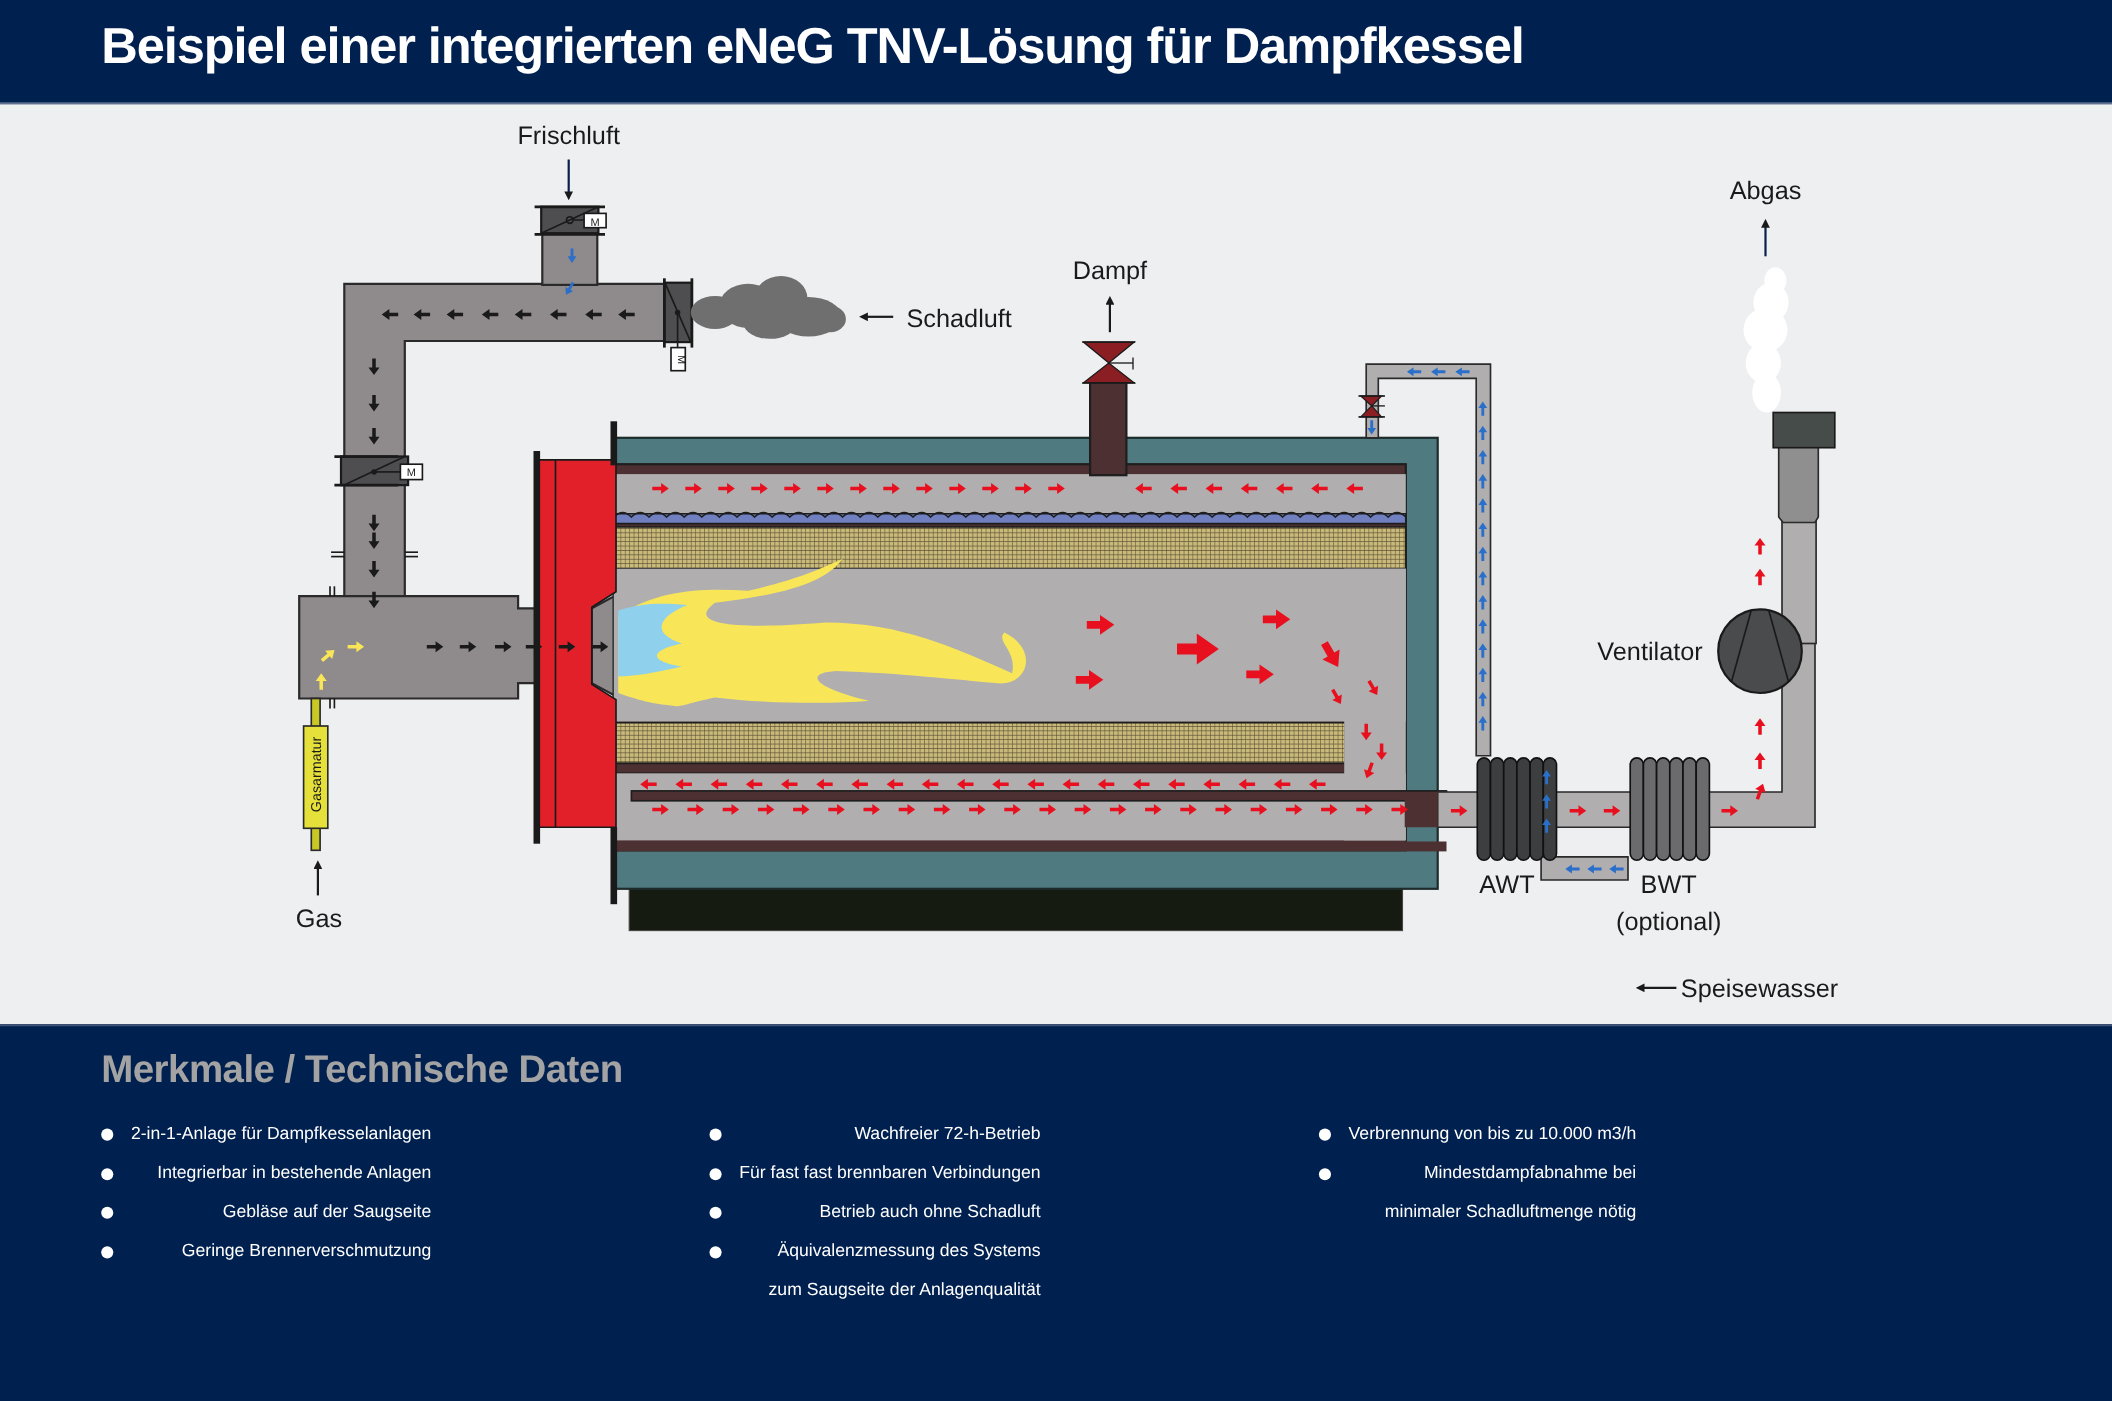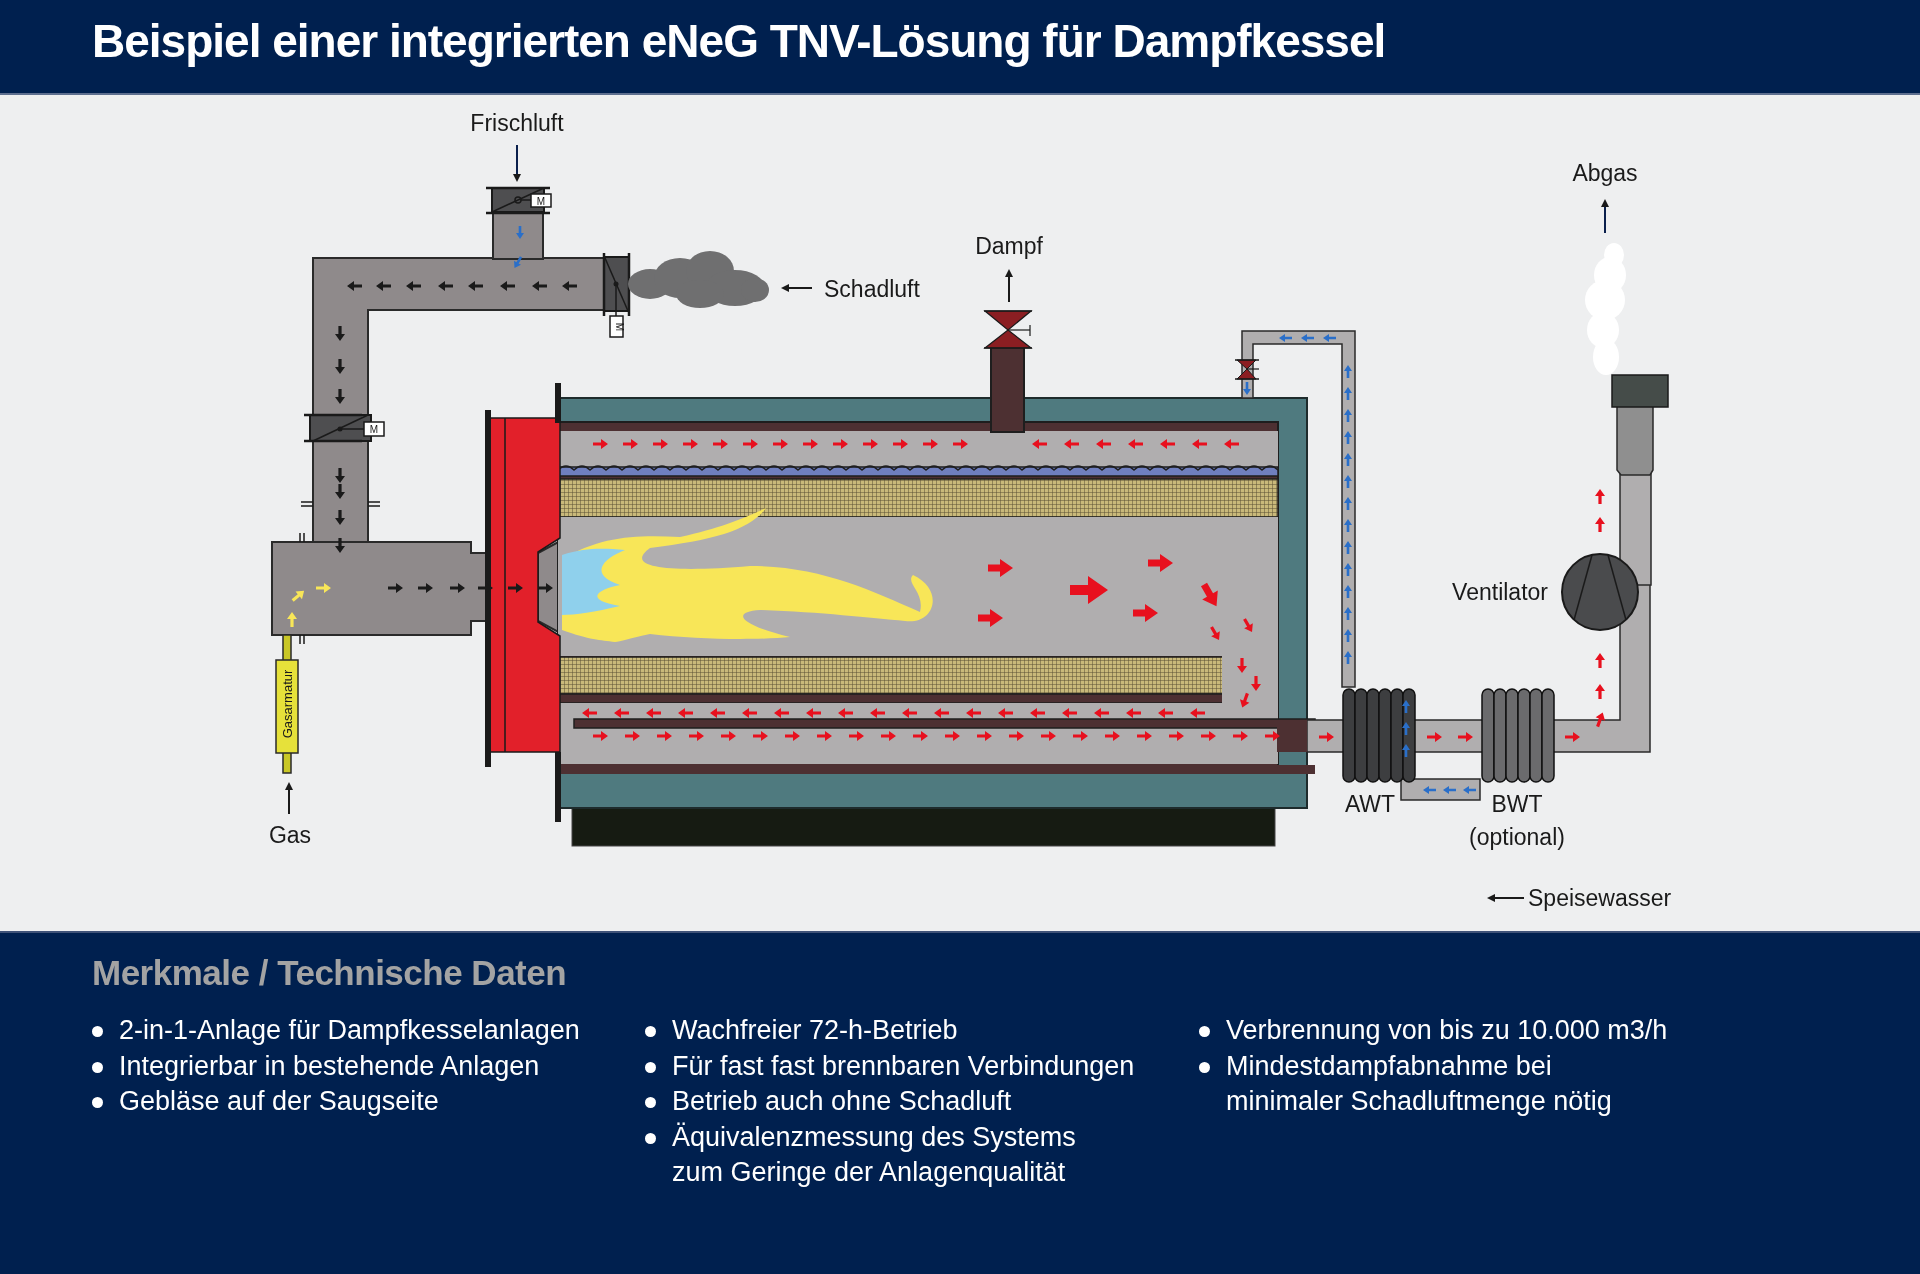"2-in-1-Anlage für Dampfkesselanlagen" .col { font-size: 27px -> 16px; text-align: none -> right }
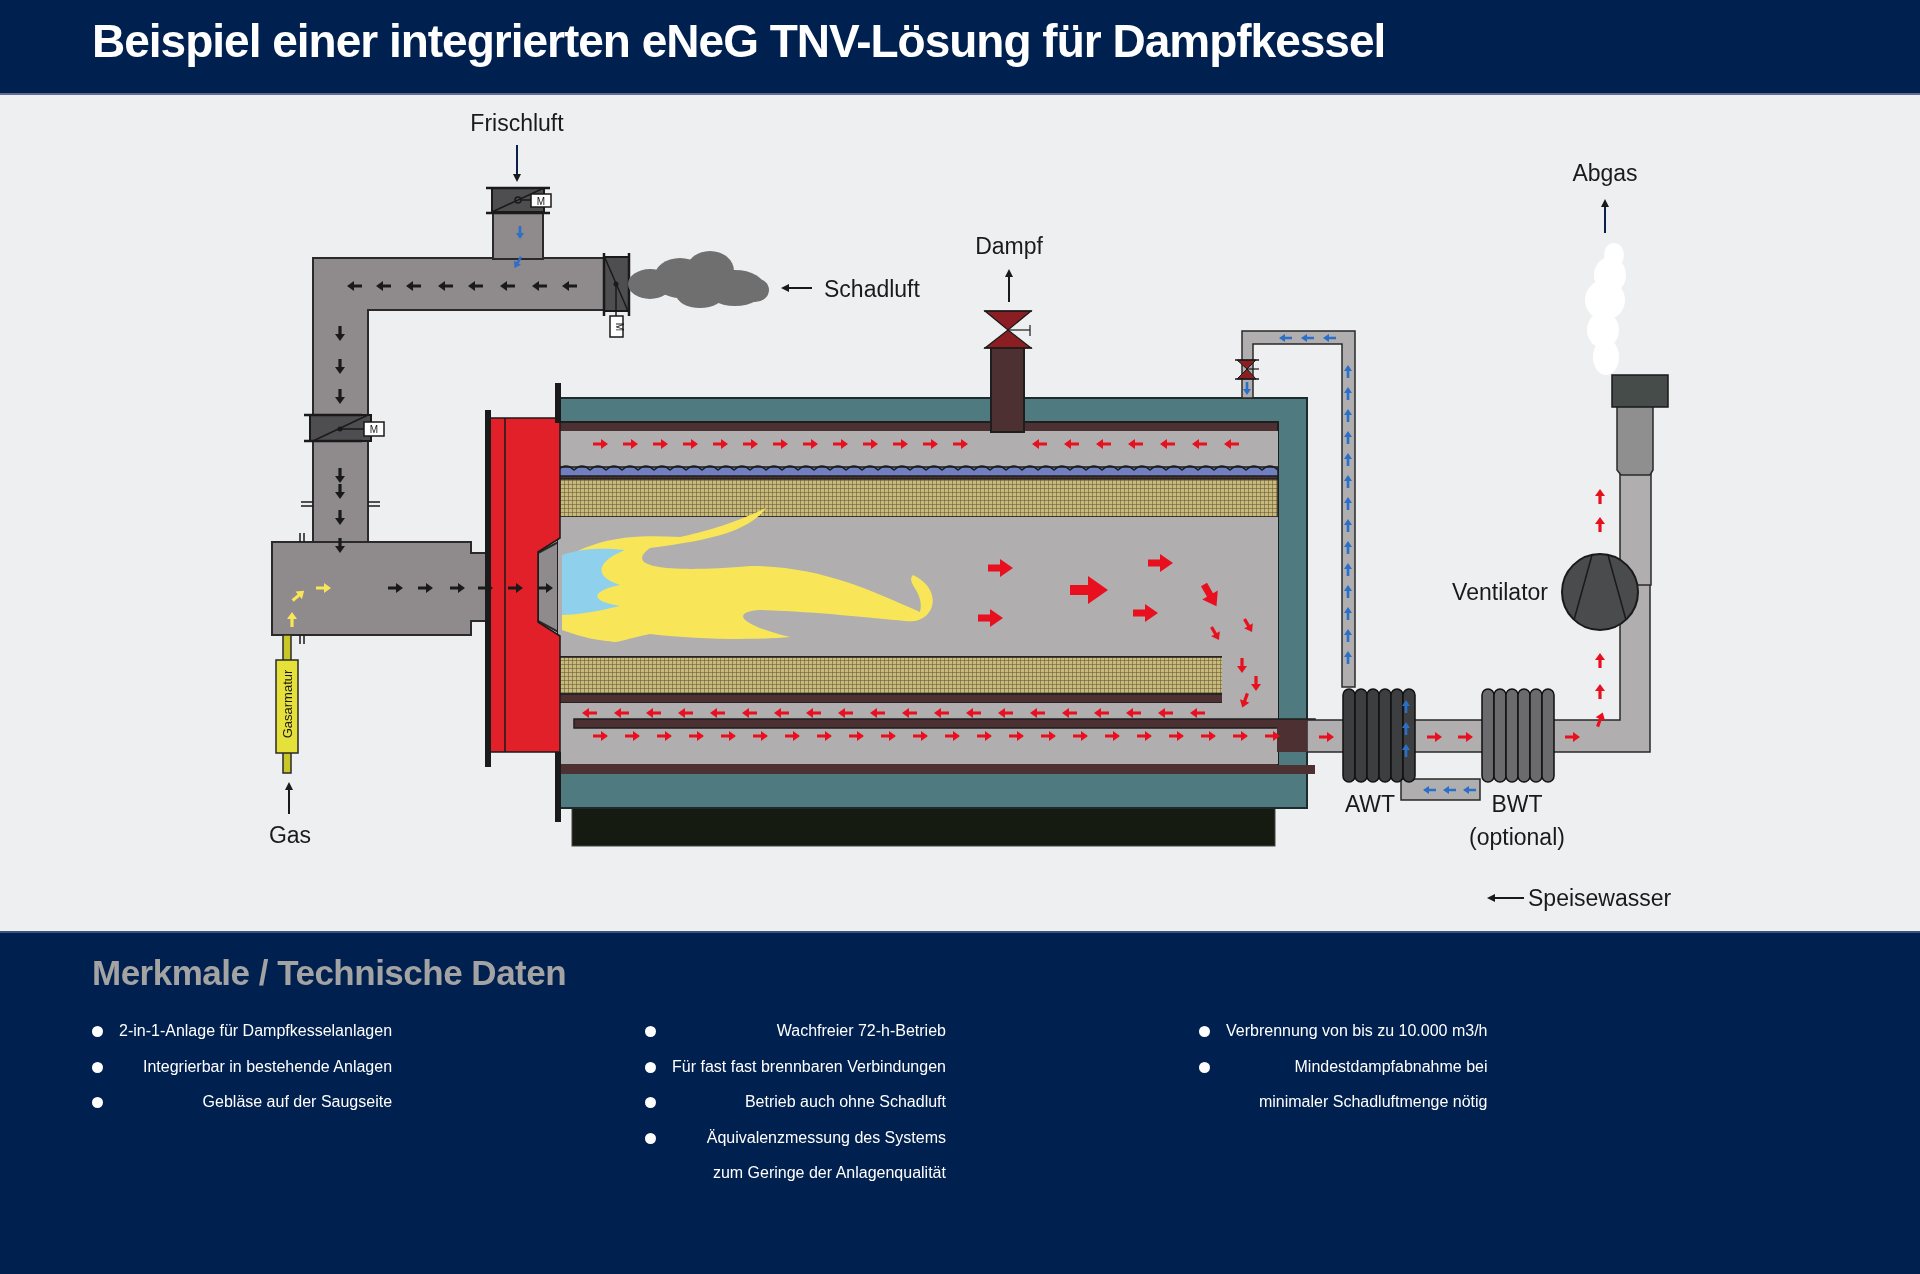"Geringe Brennerverschmutzung" li { html: none -> <li><span></span><span>Geringe Brennerverschmutzung</span></li> }
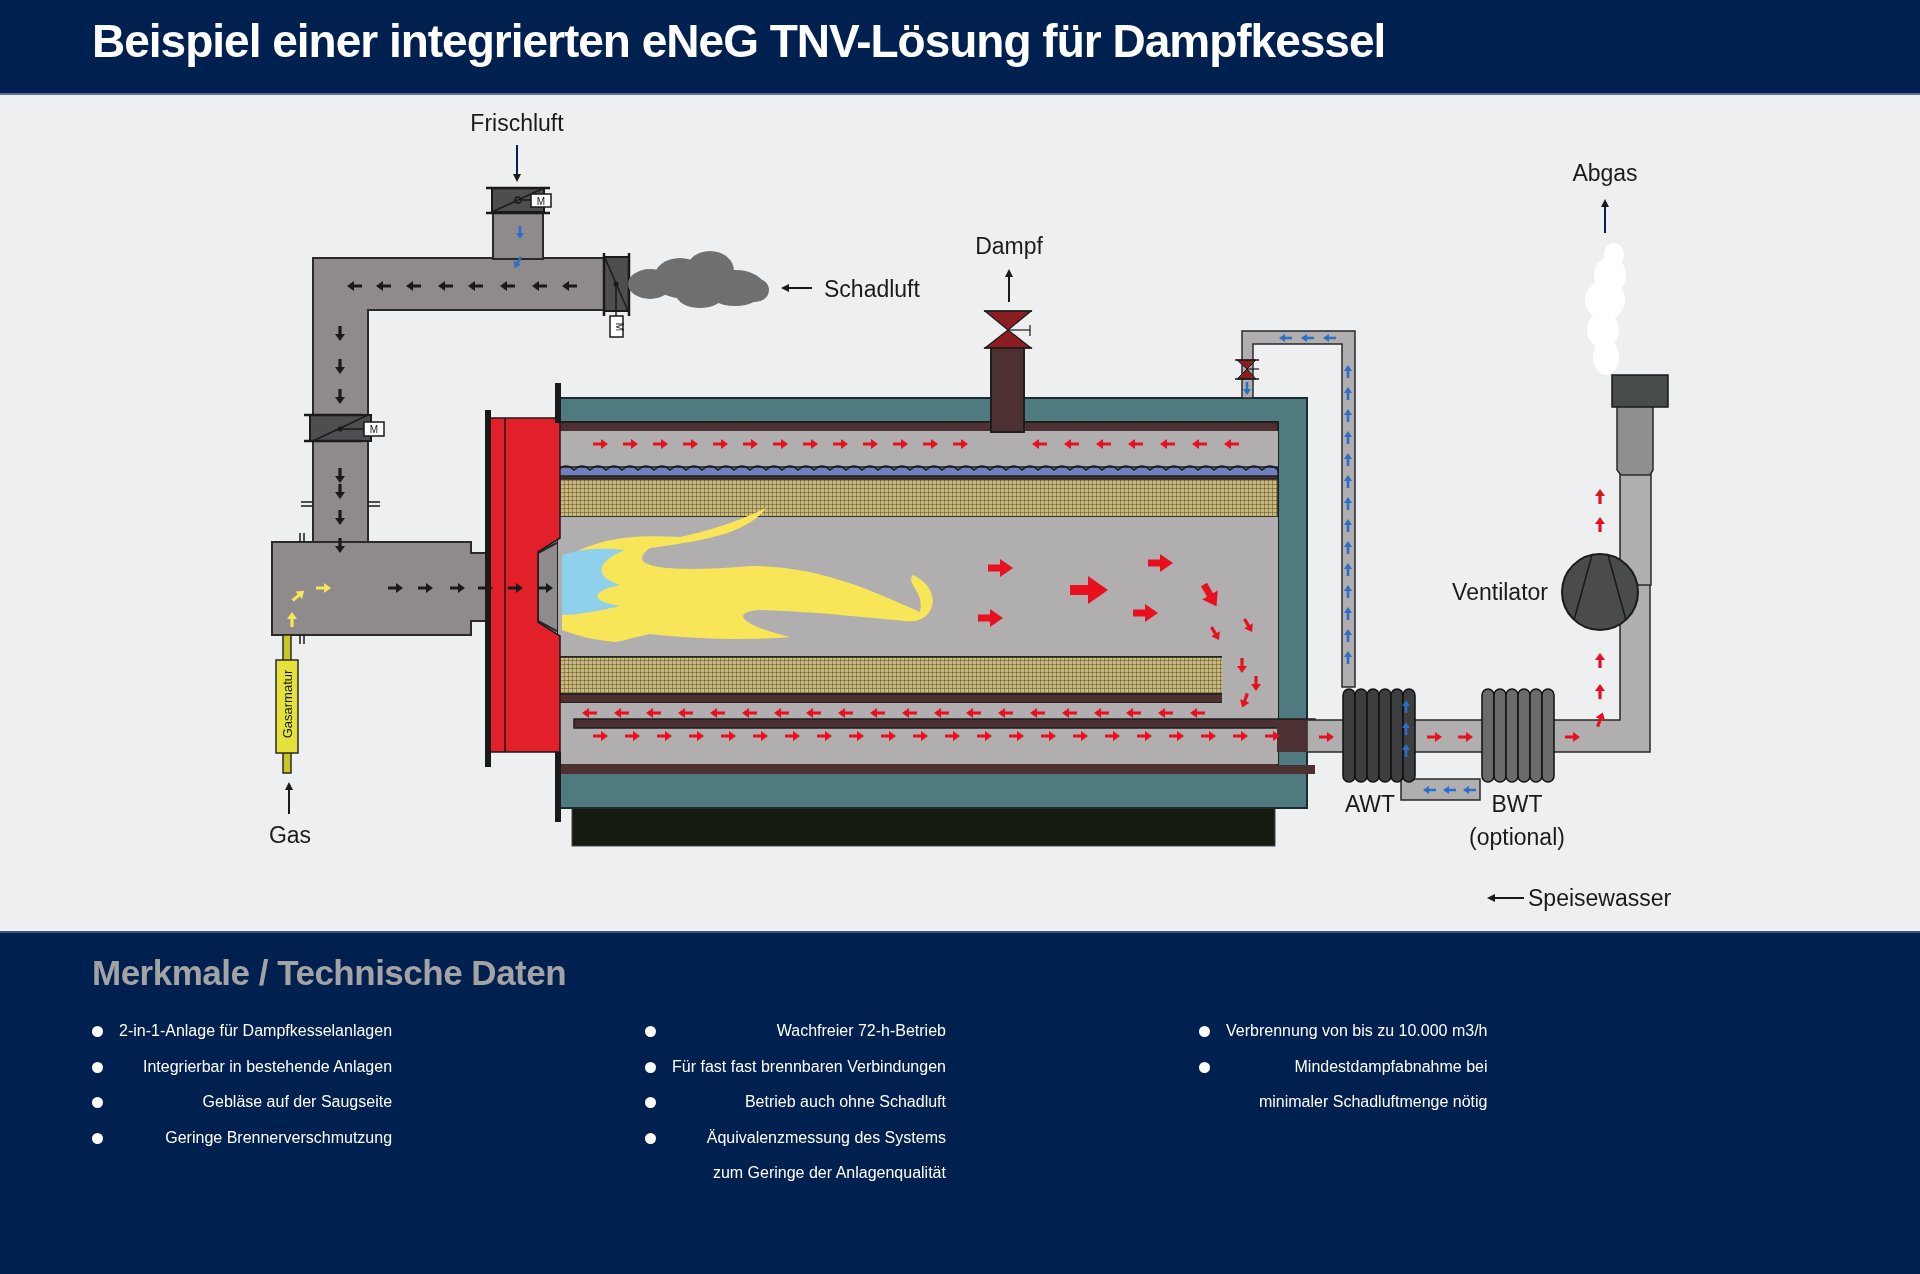"zum Geringe der Anlagenqualität" span { text: Geringe -> Saugseite }
